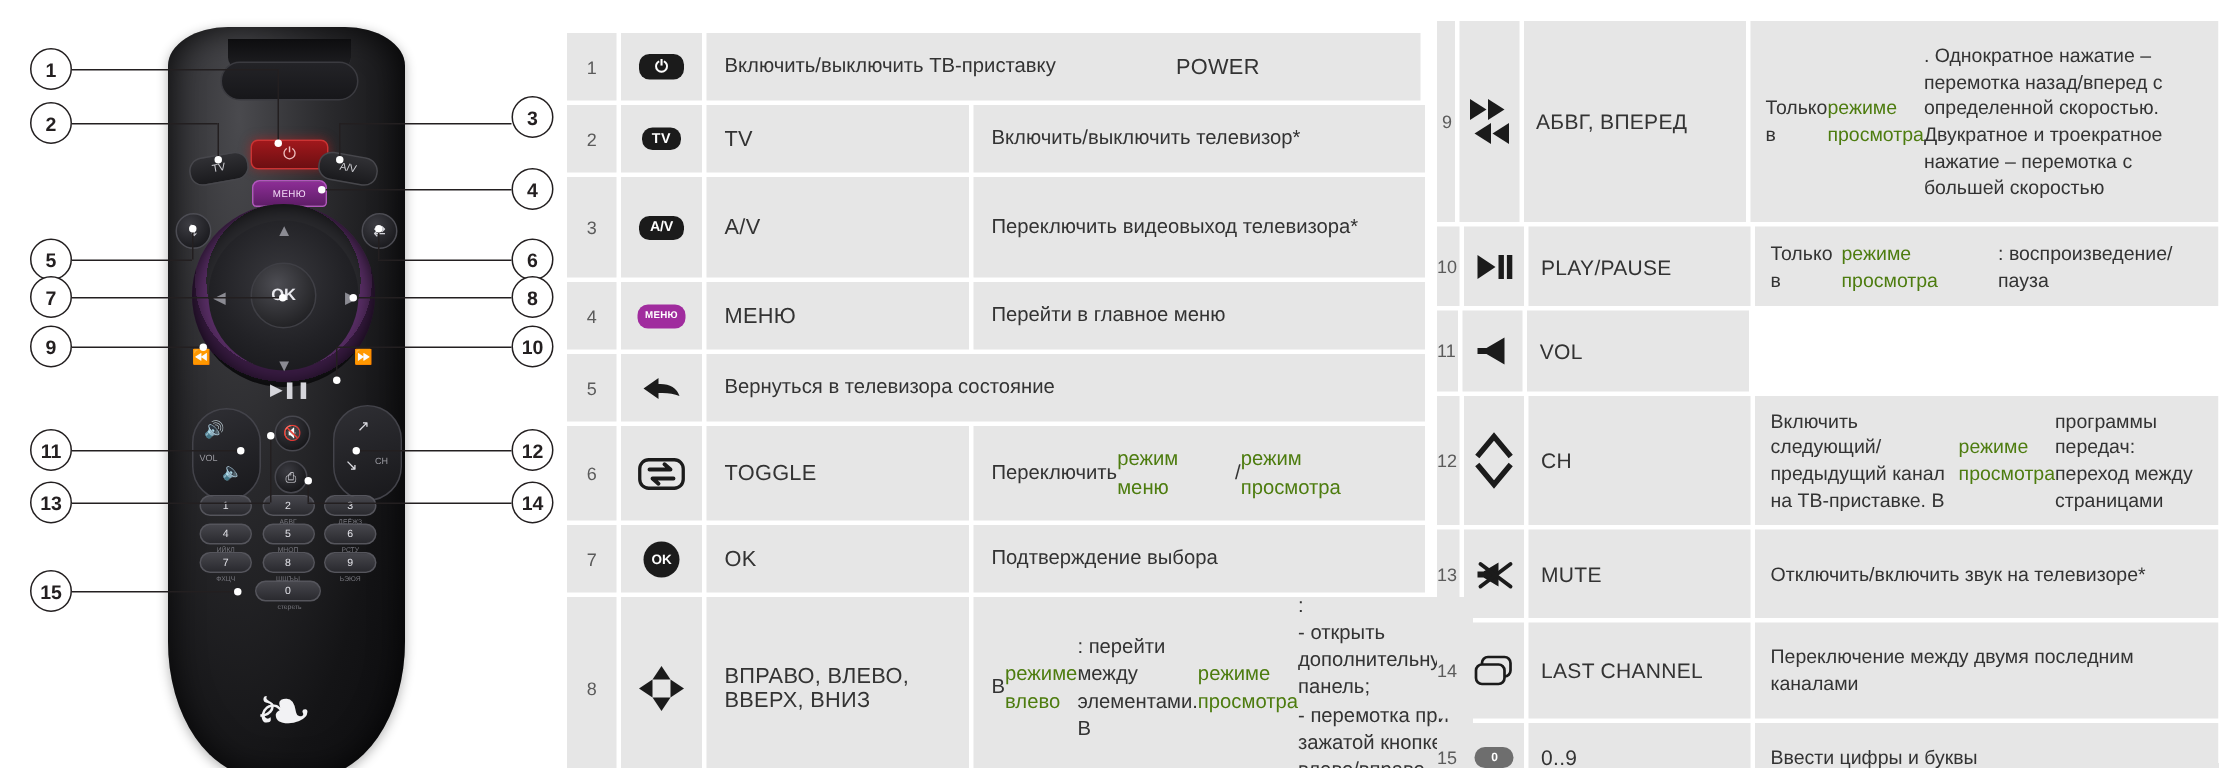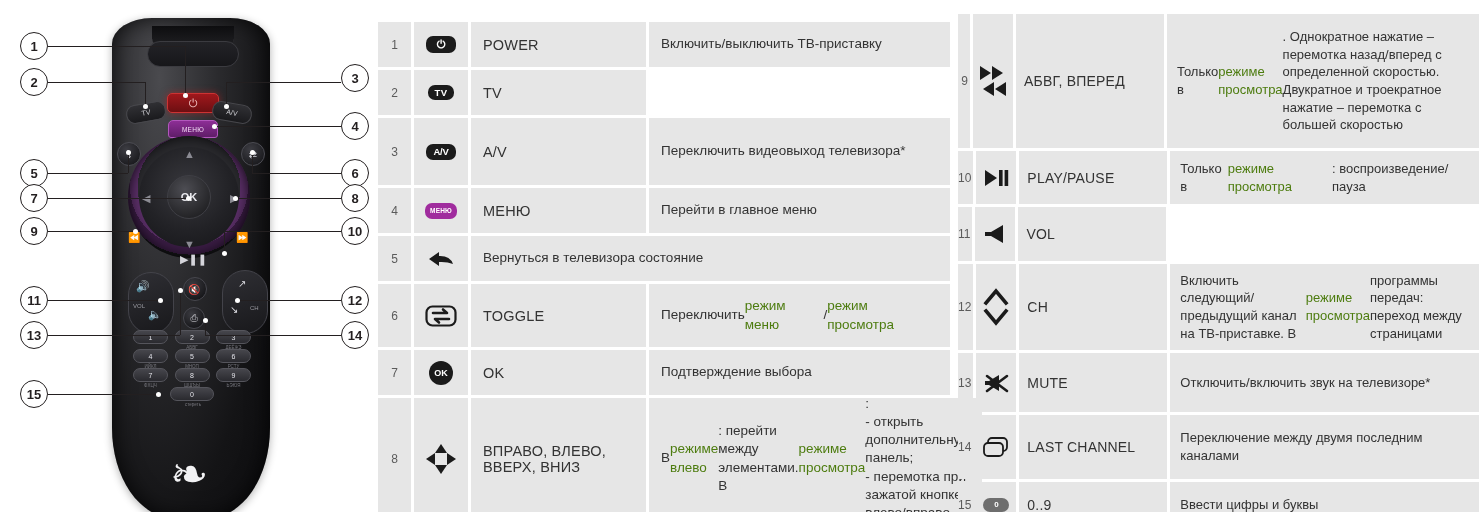"POWER" div.cell { order: before "Включить/выключить ТВ-приставку" -> after "Включить/выключить ТВ-приставку" }
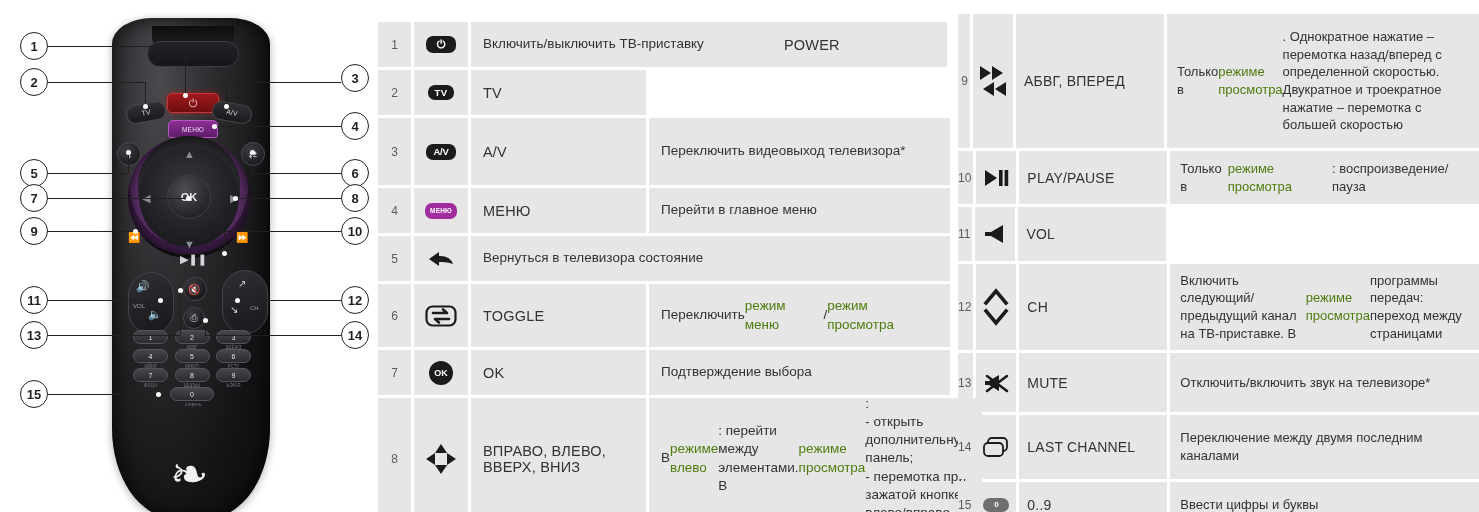"Включить/выключить телевизор*" div.cell { html: none -> <div>Включить/выключить телевизор*</div> }
